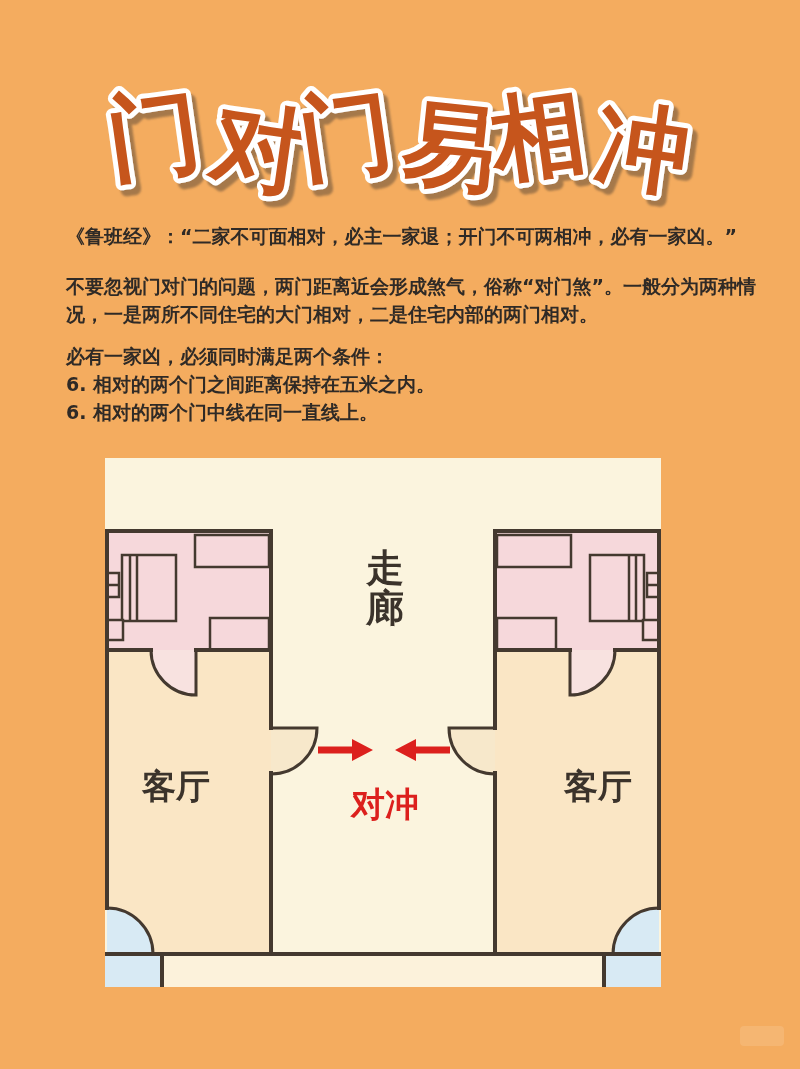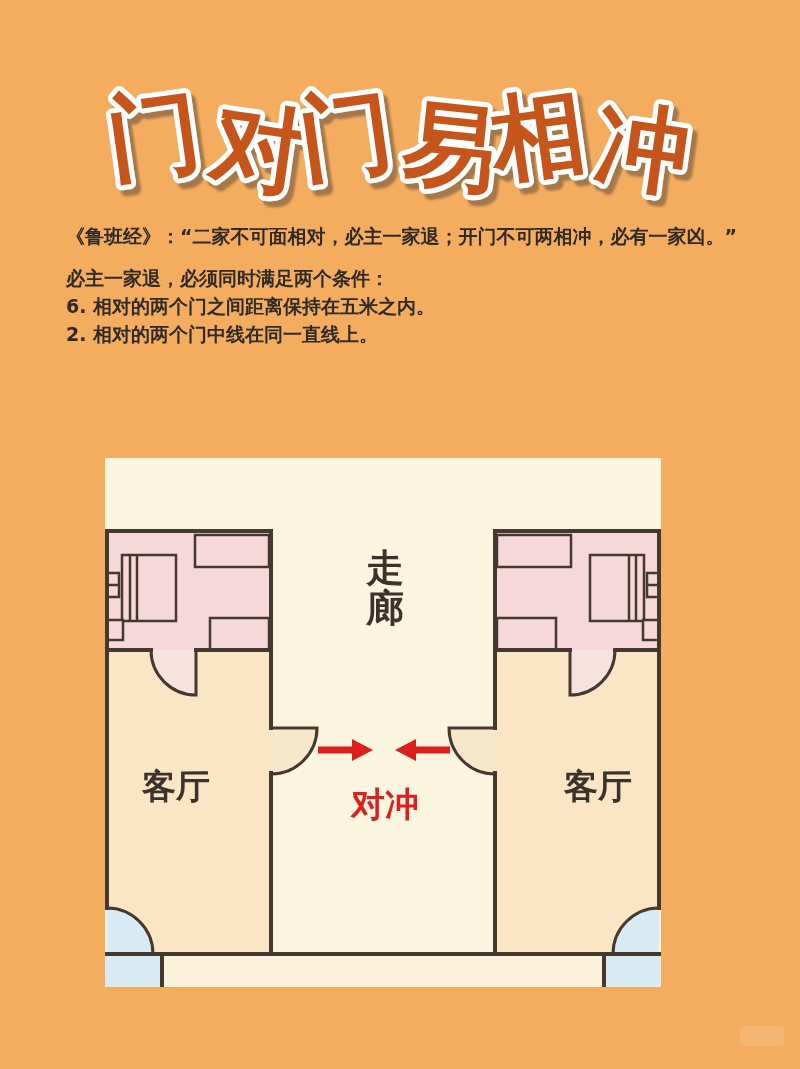"不要忽视门对门的问题，两门距离近会形成煞气，俗称“对门煞”。一般分为两种情况，一" p.explain { html: none -> <p>不要忽视门对门的问题，两门距离近会形成煞气，俗称“对门煞”。一般分为两种情况，一是两所不同住宅的大门相对，二是住宅内部的两门相对。</p> }
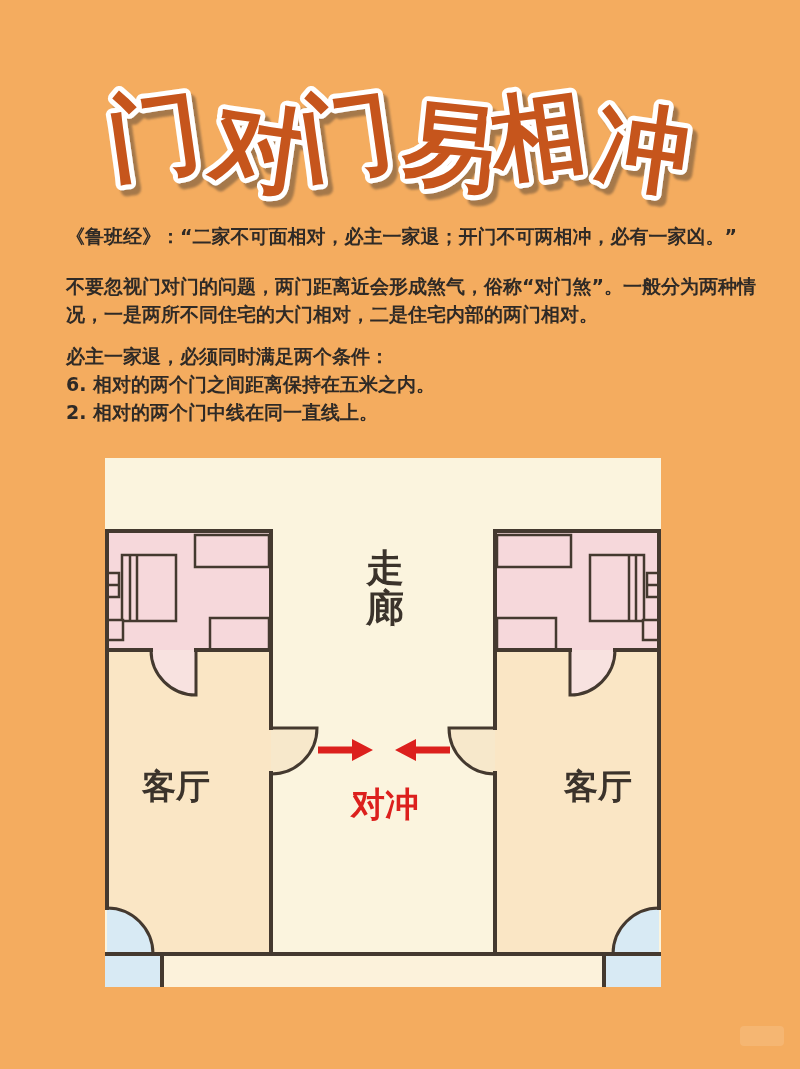"必主一家退，必须同时满足两个条件：" p { text: 主一家退 -> 有一家凶 }
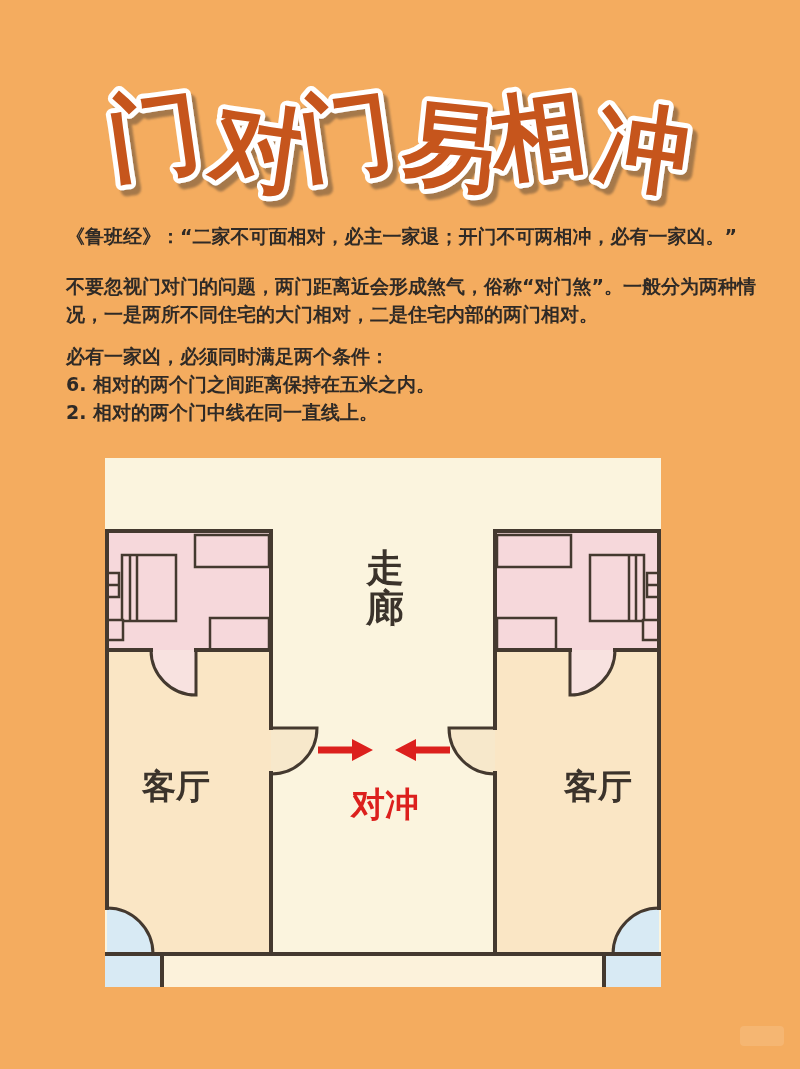"2. 相对的两个门中线在同一直线上。" p { text: 2 -> 6 }
